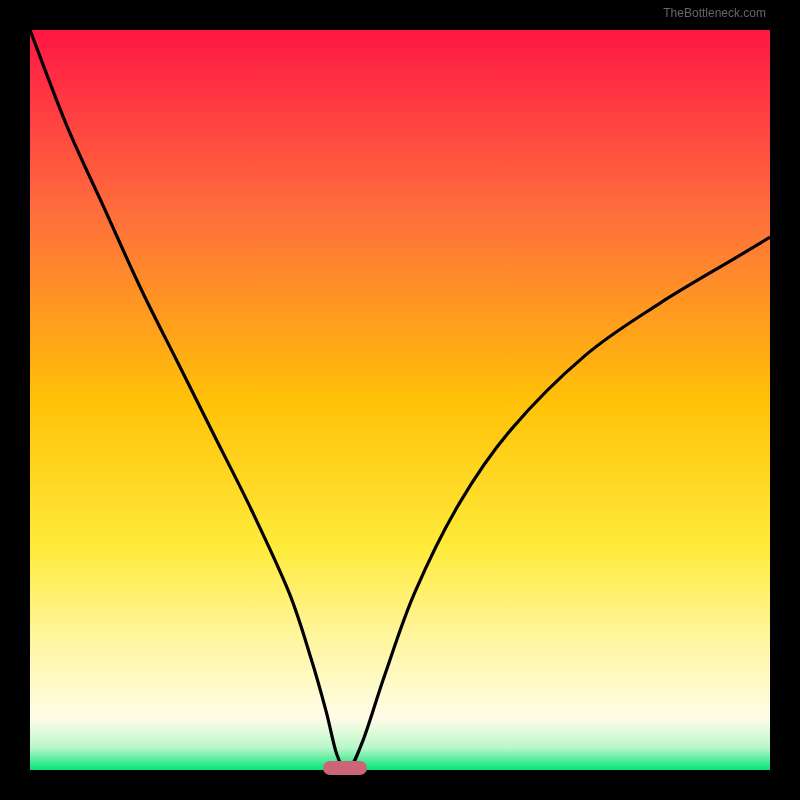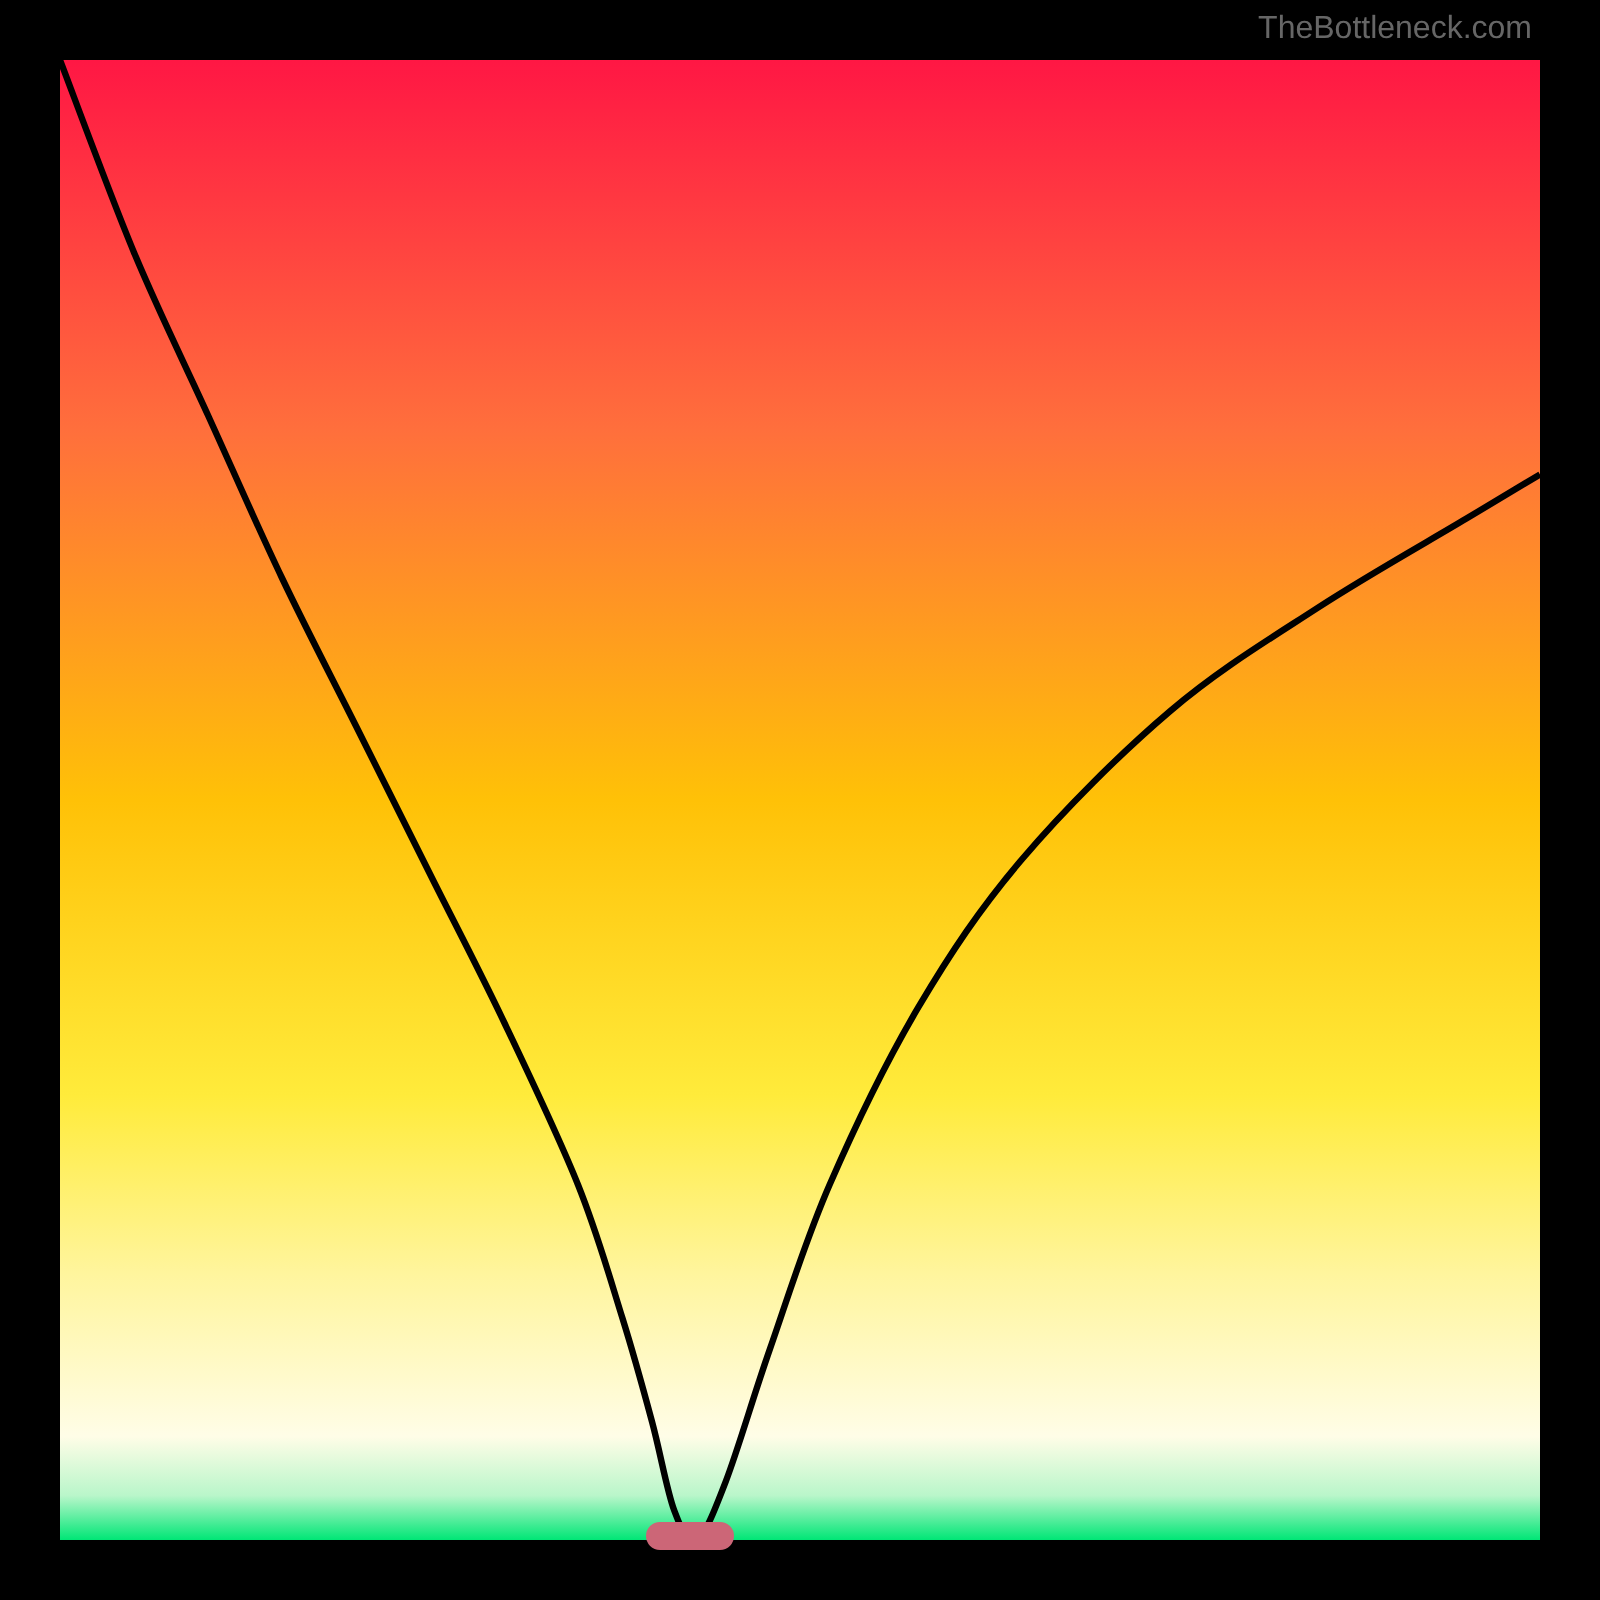"TheBottleneck.com" .watermark { font-size: 16px -> 12px }
